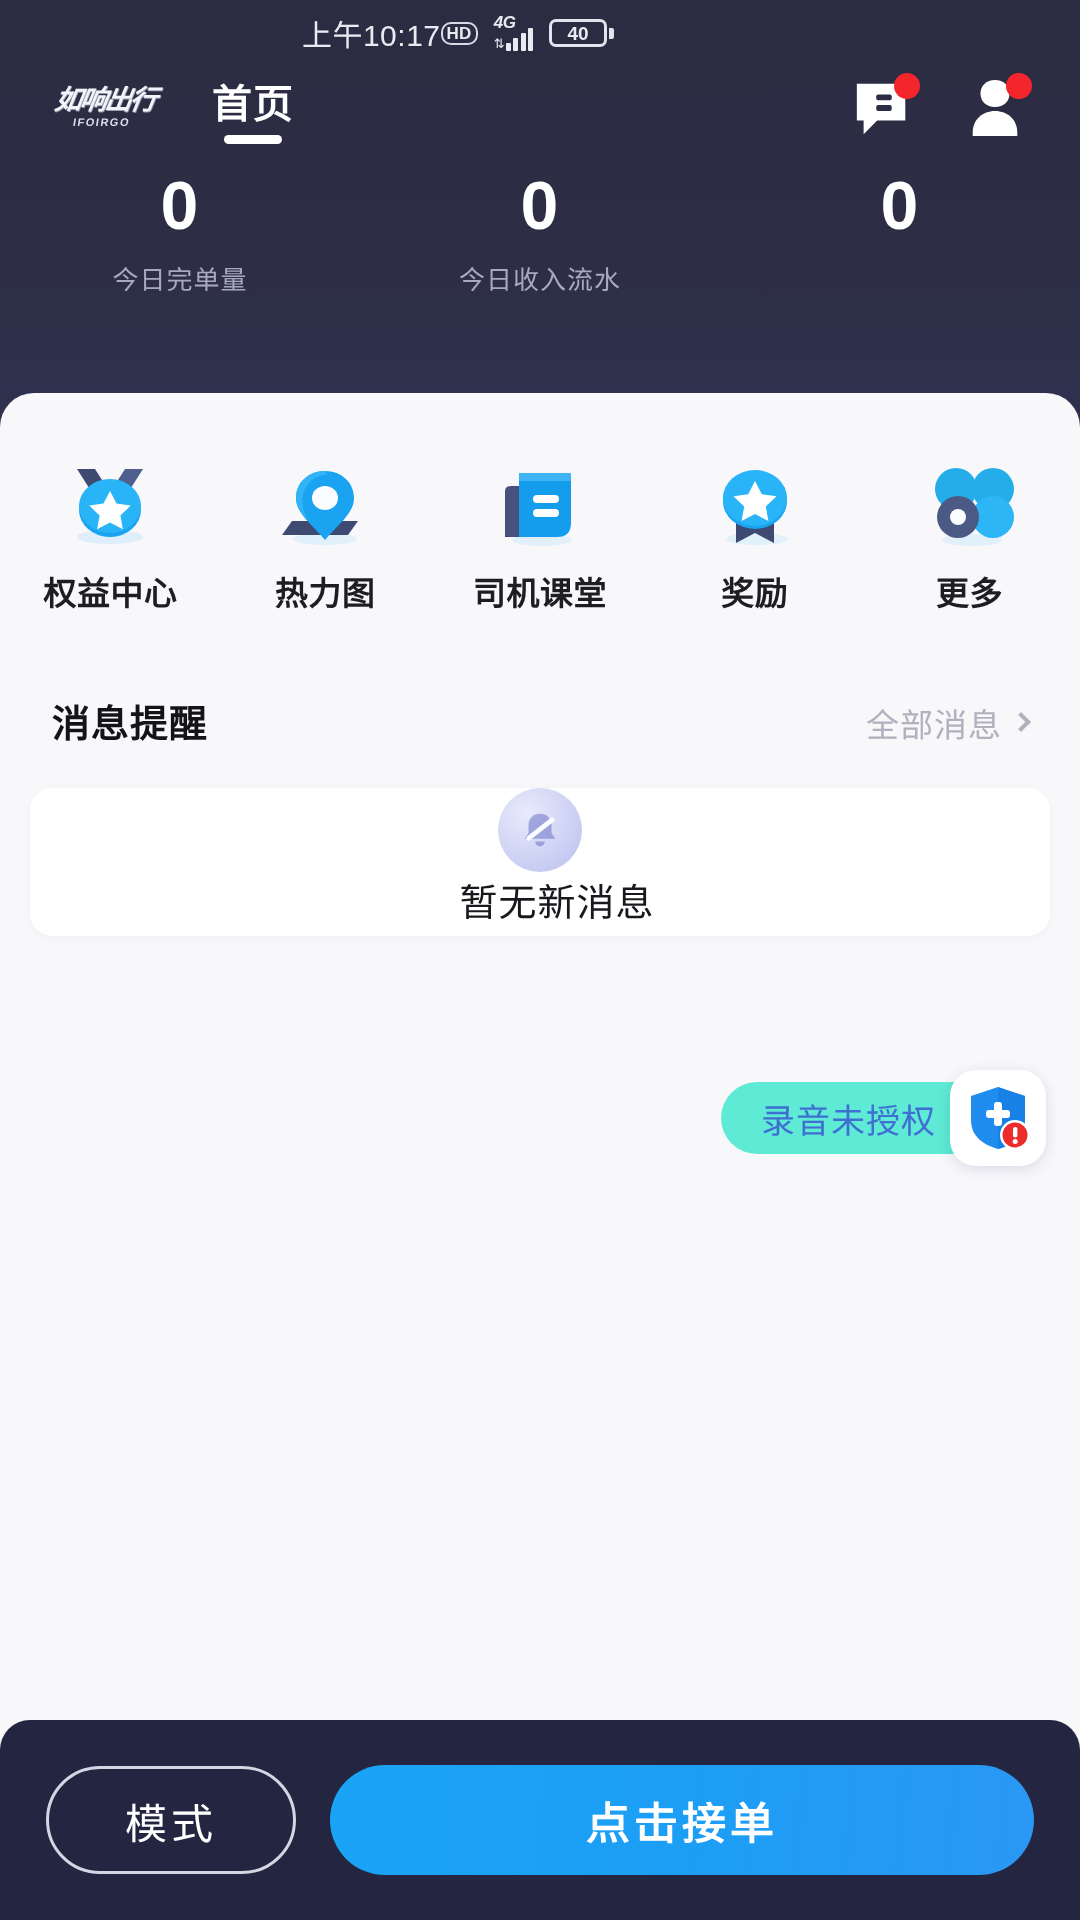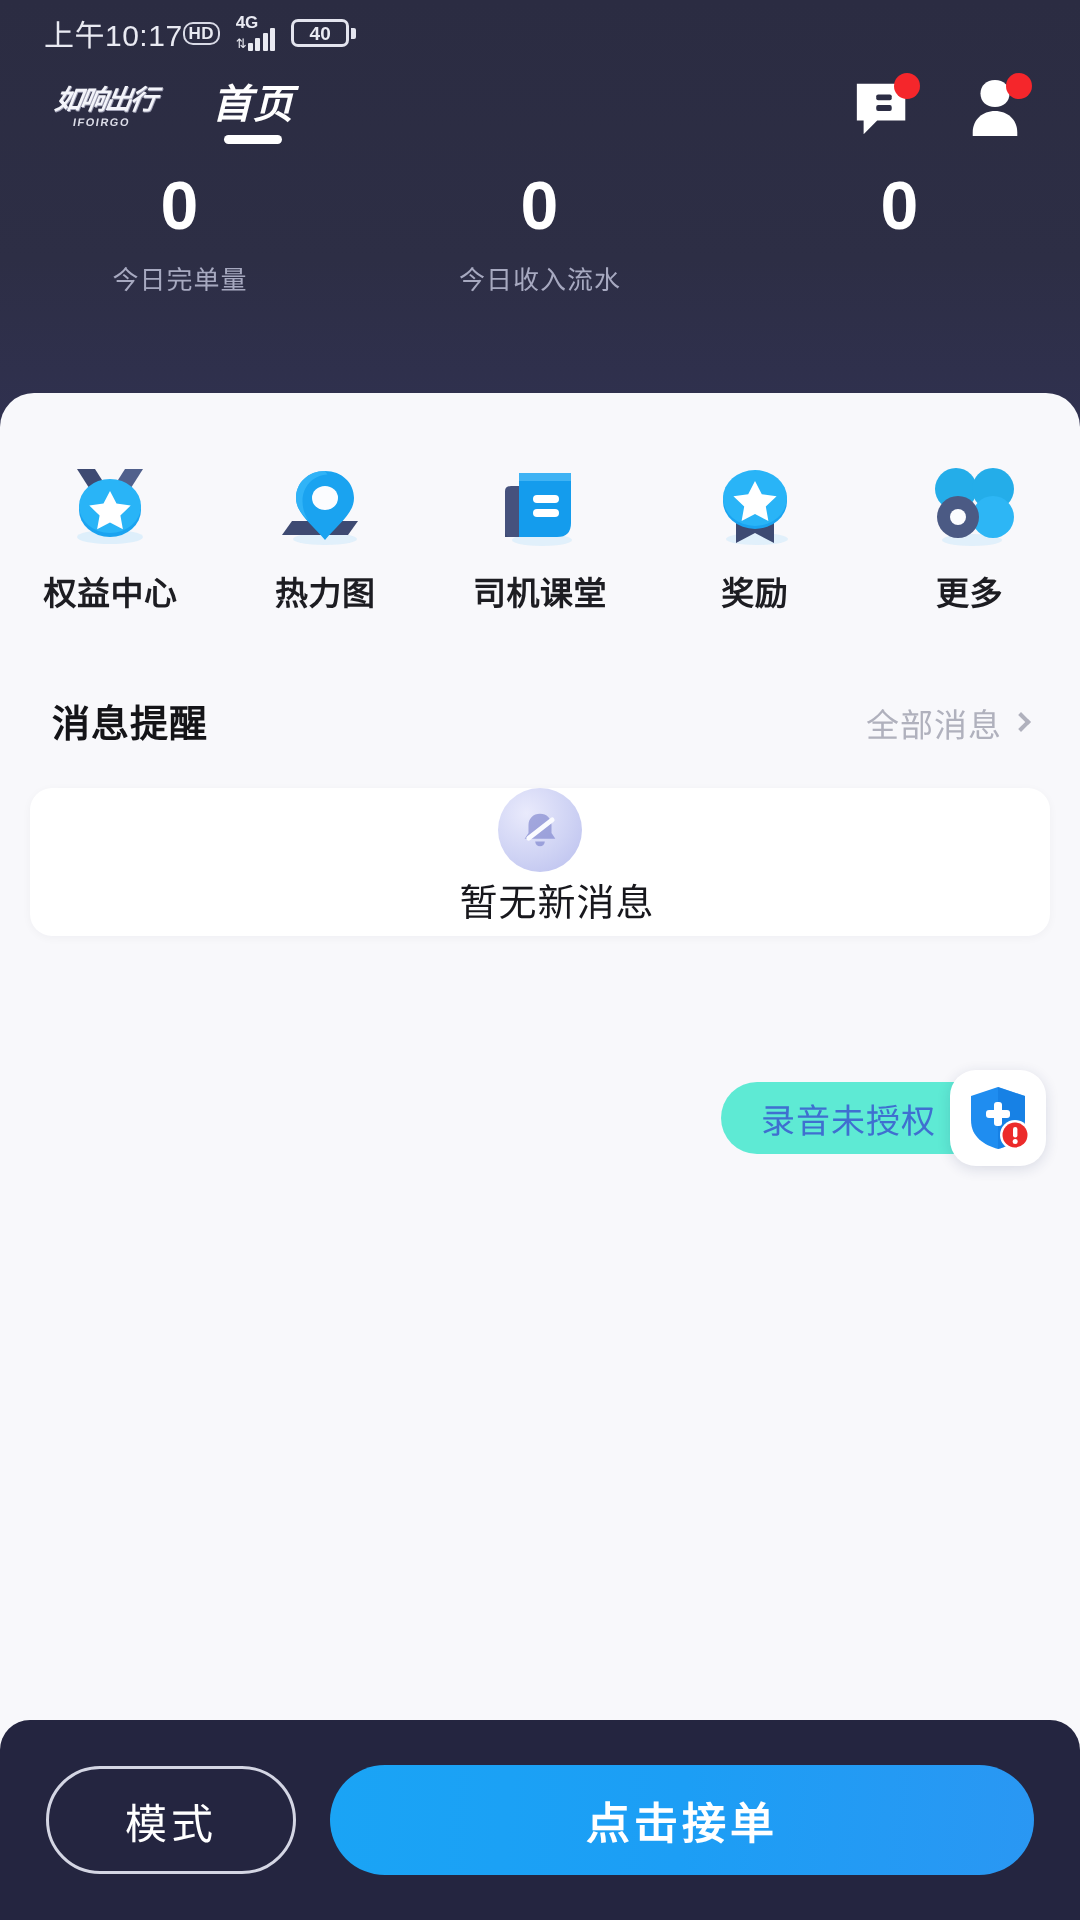"上午10:17" .statusbar { justify-content: flex-start -> center }
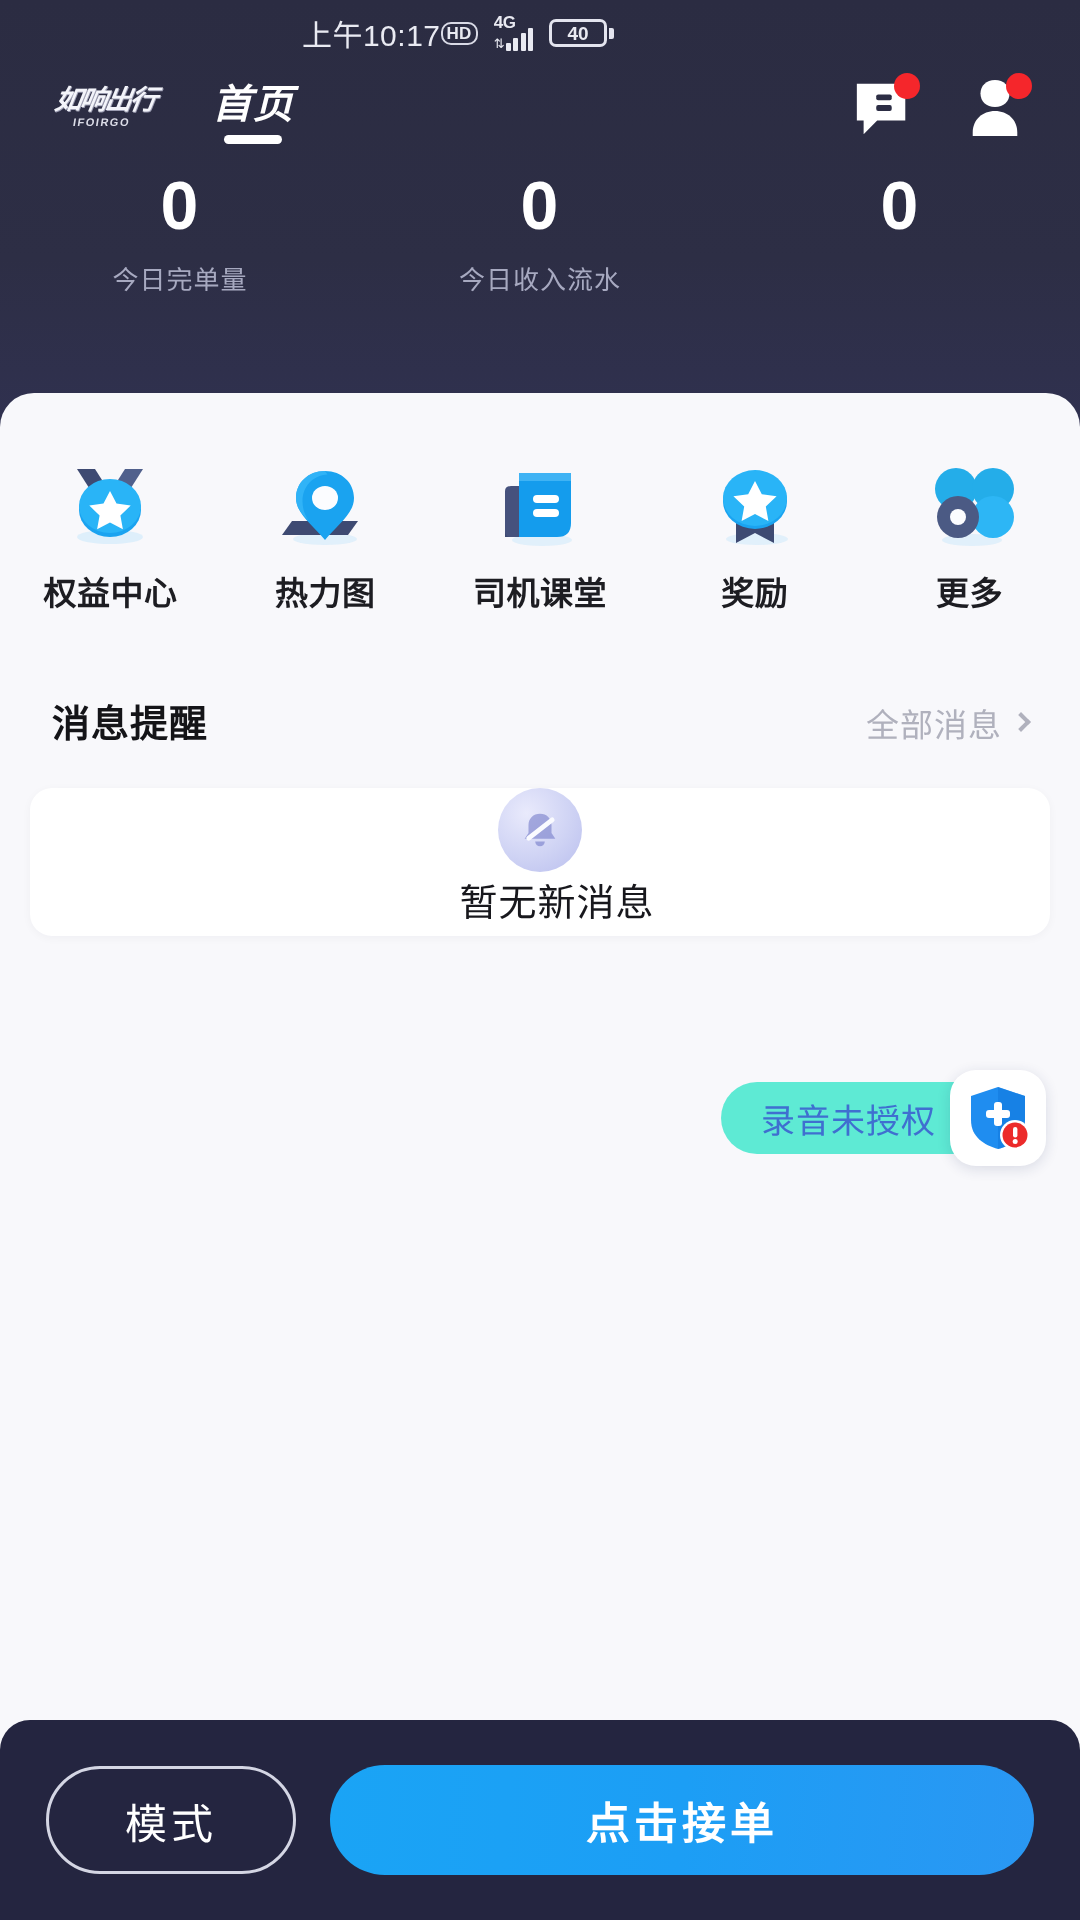"4G" .sig-wrap { font-style: none -> italic }
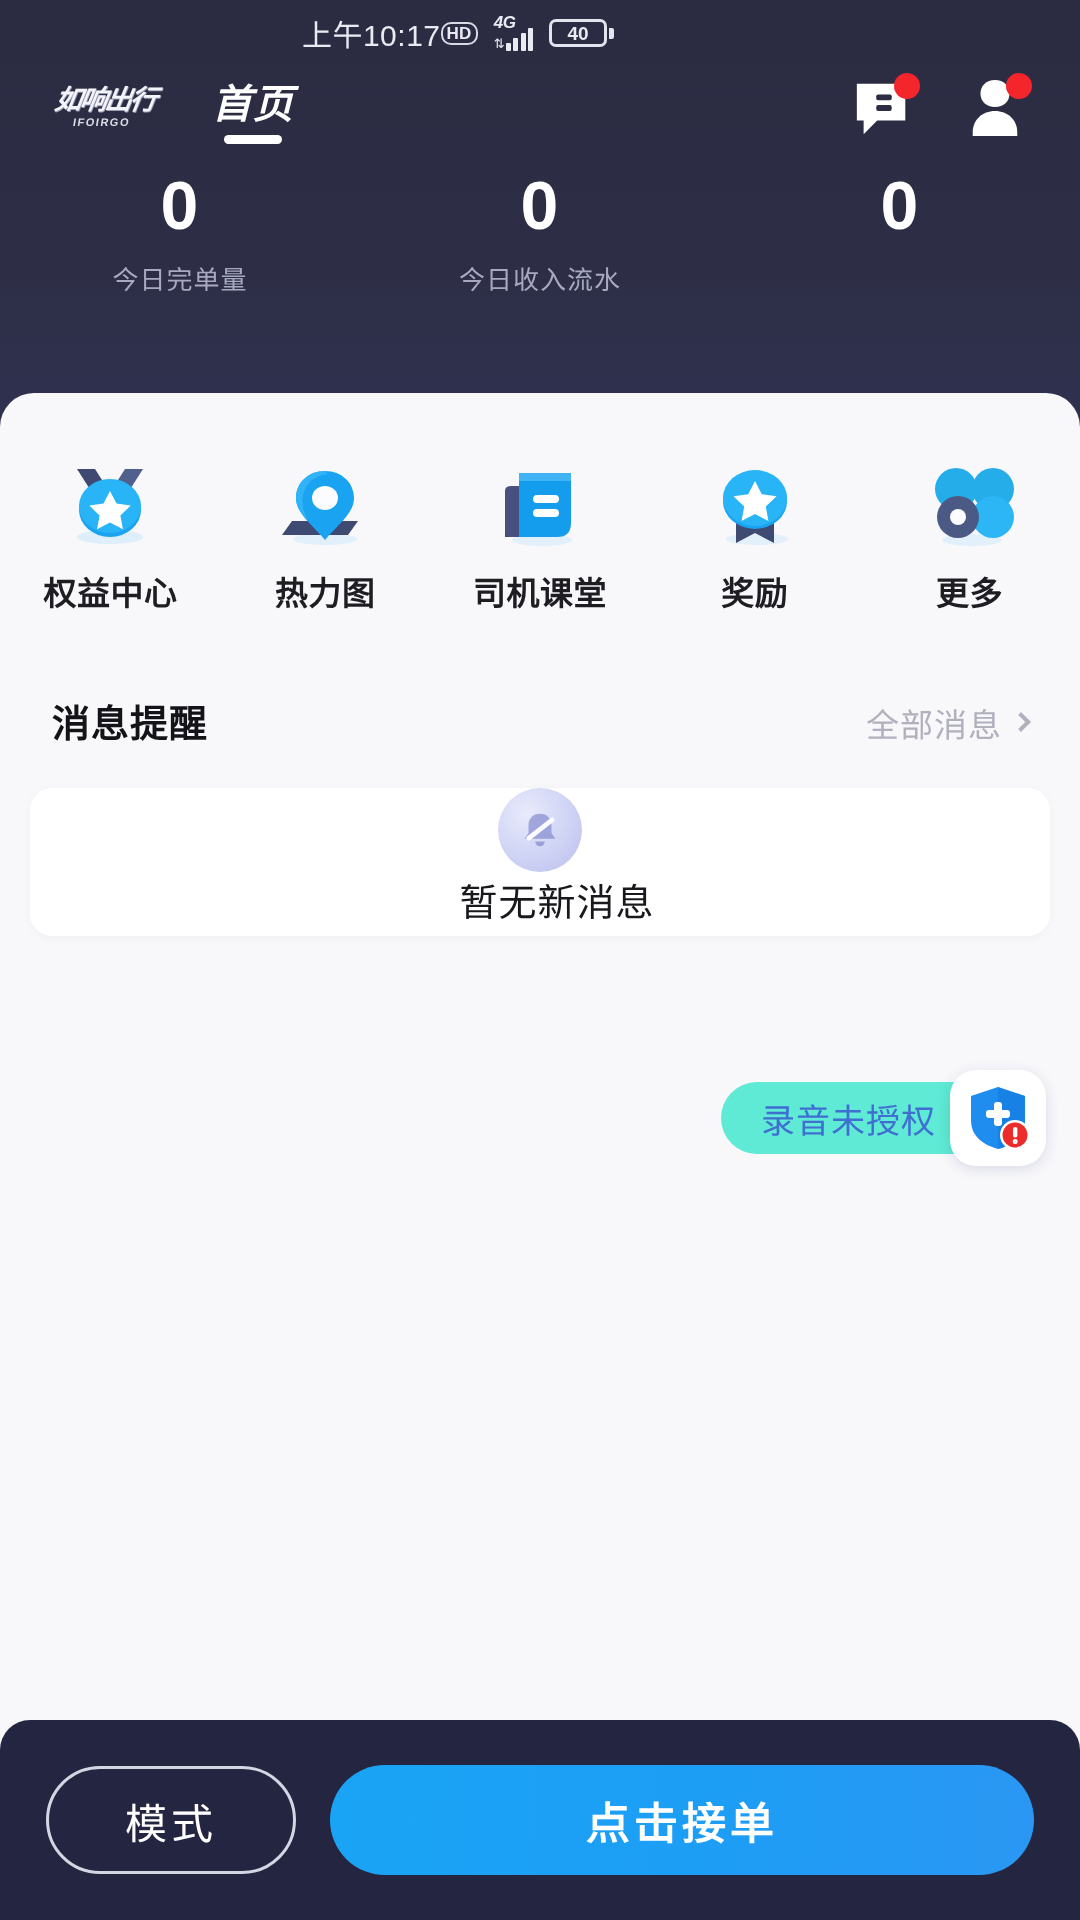"首页" .tab.active span { font-style: italic -> none }
